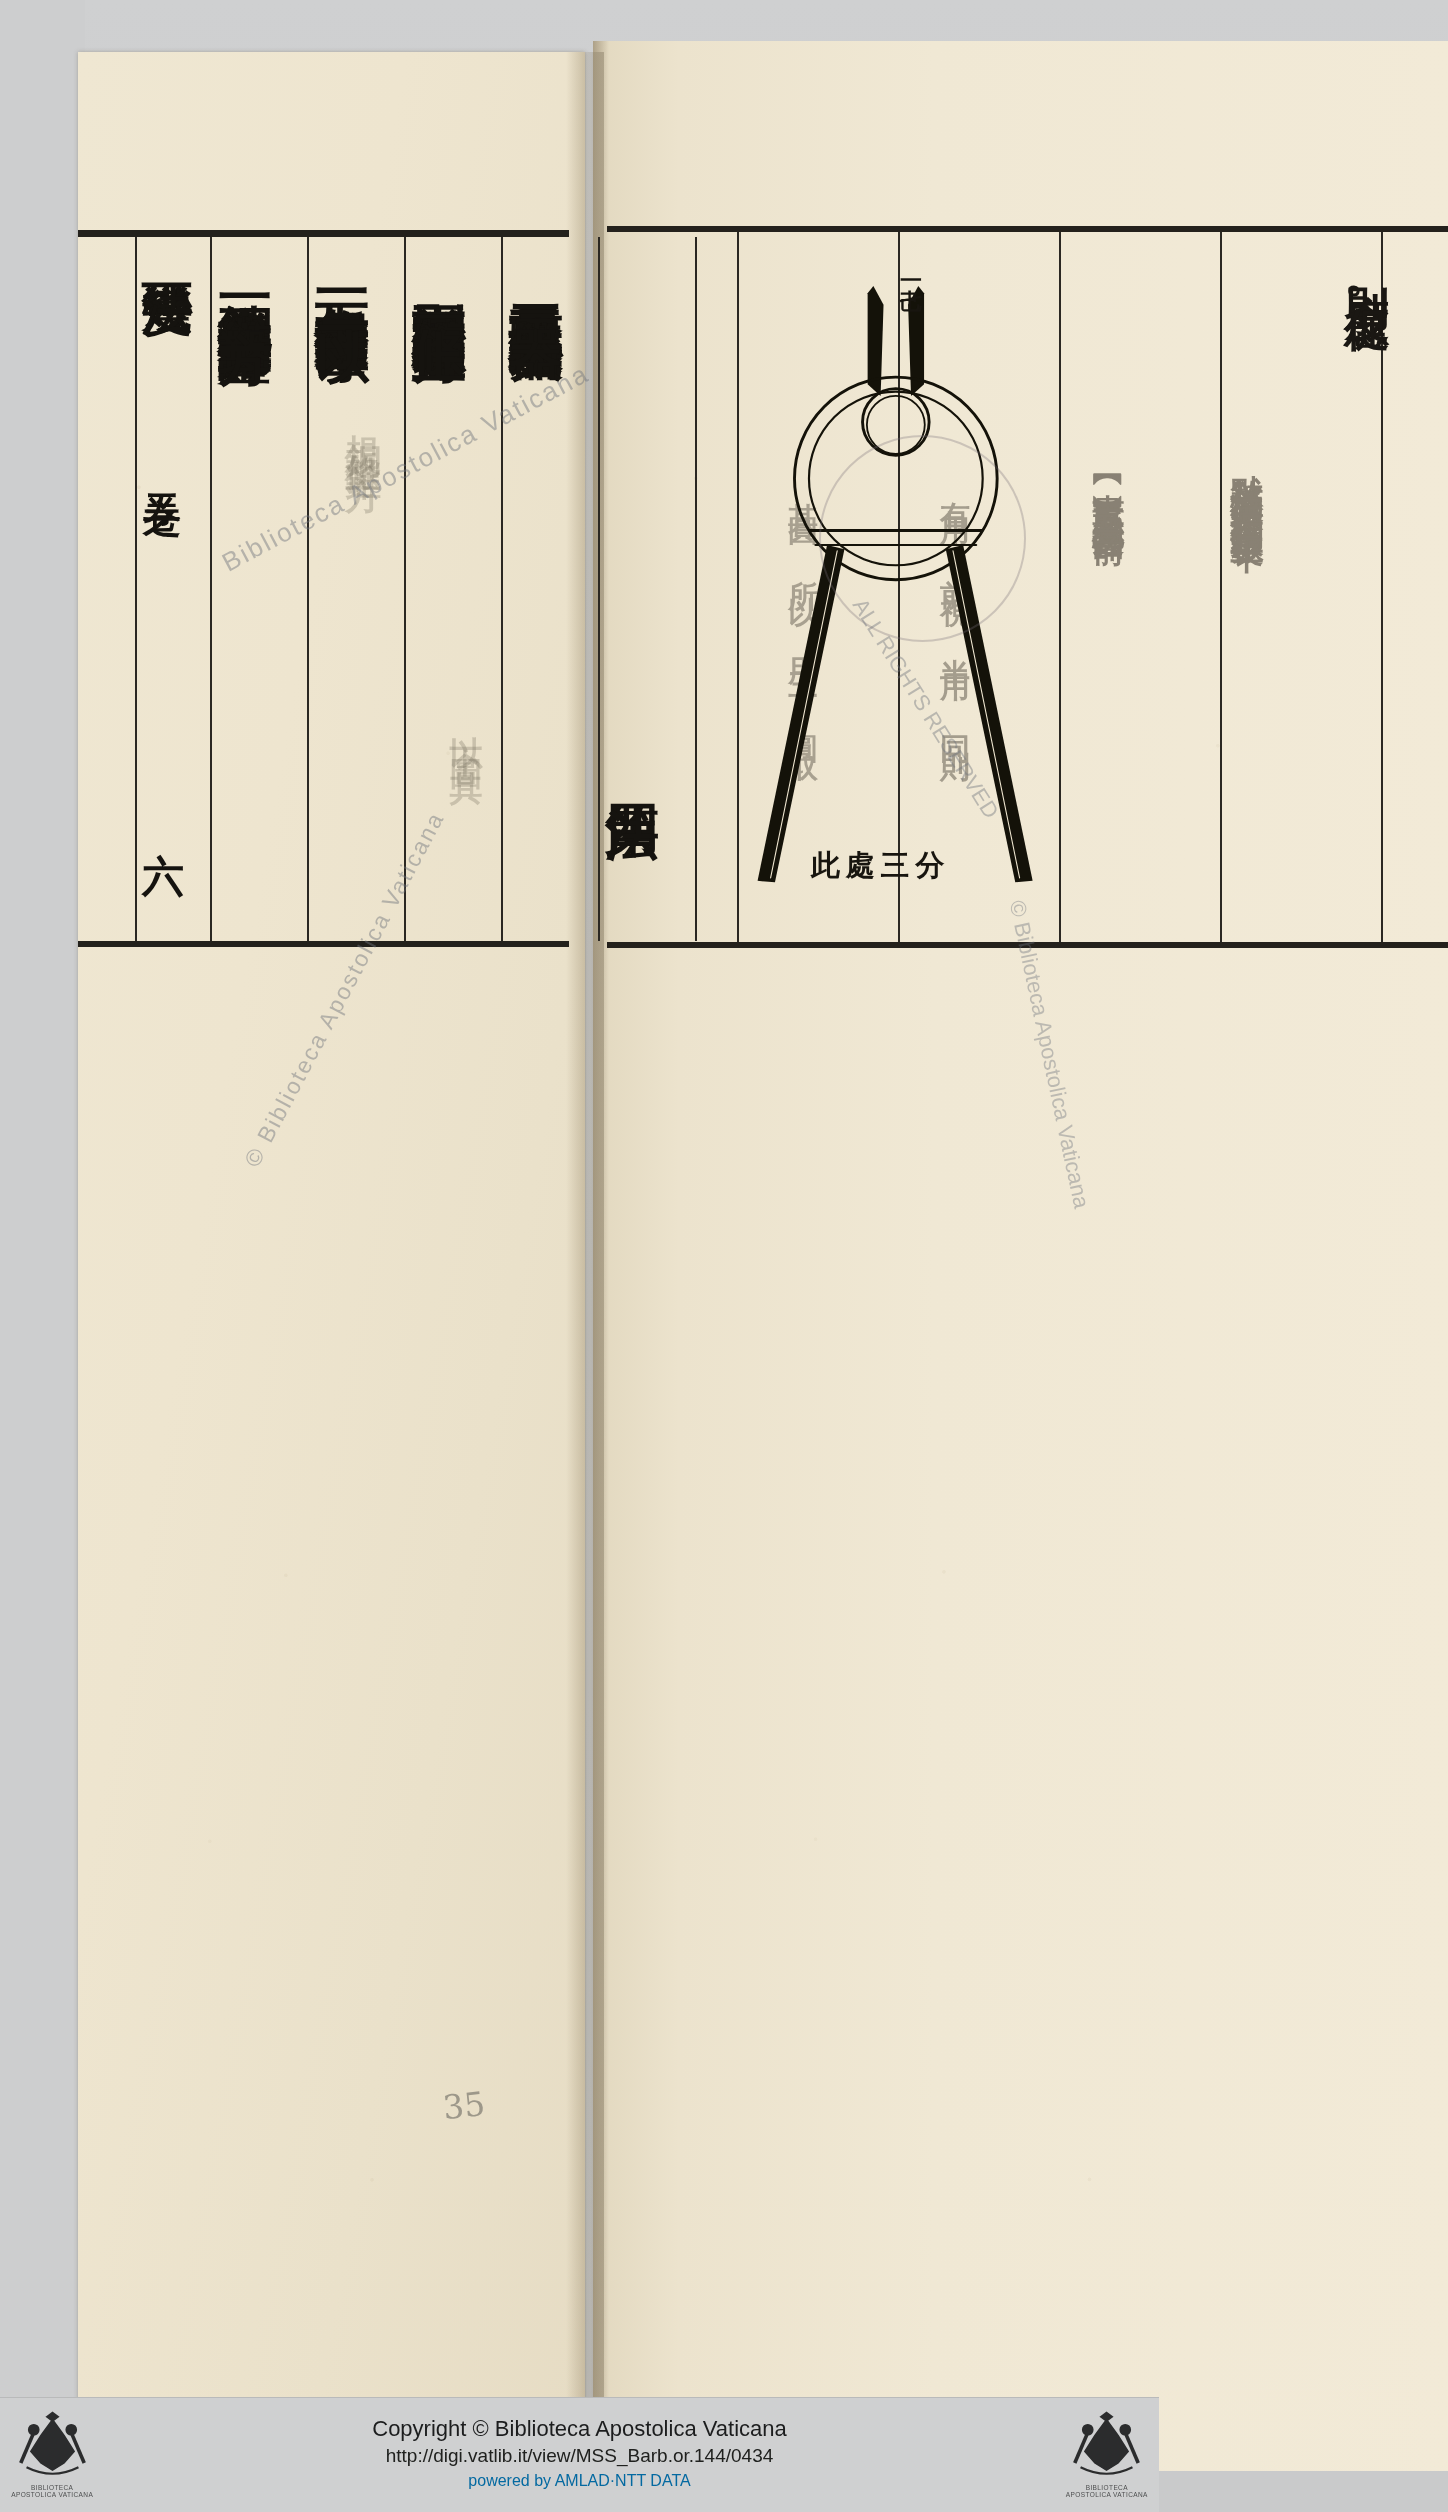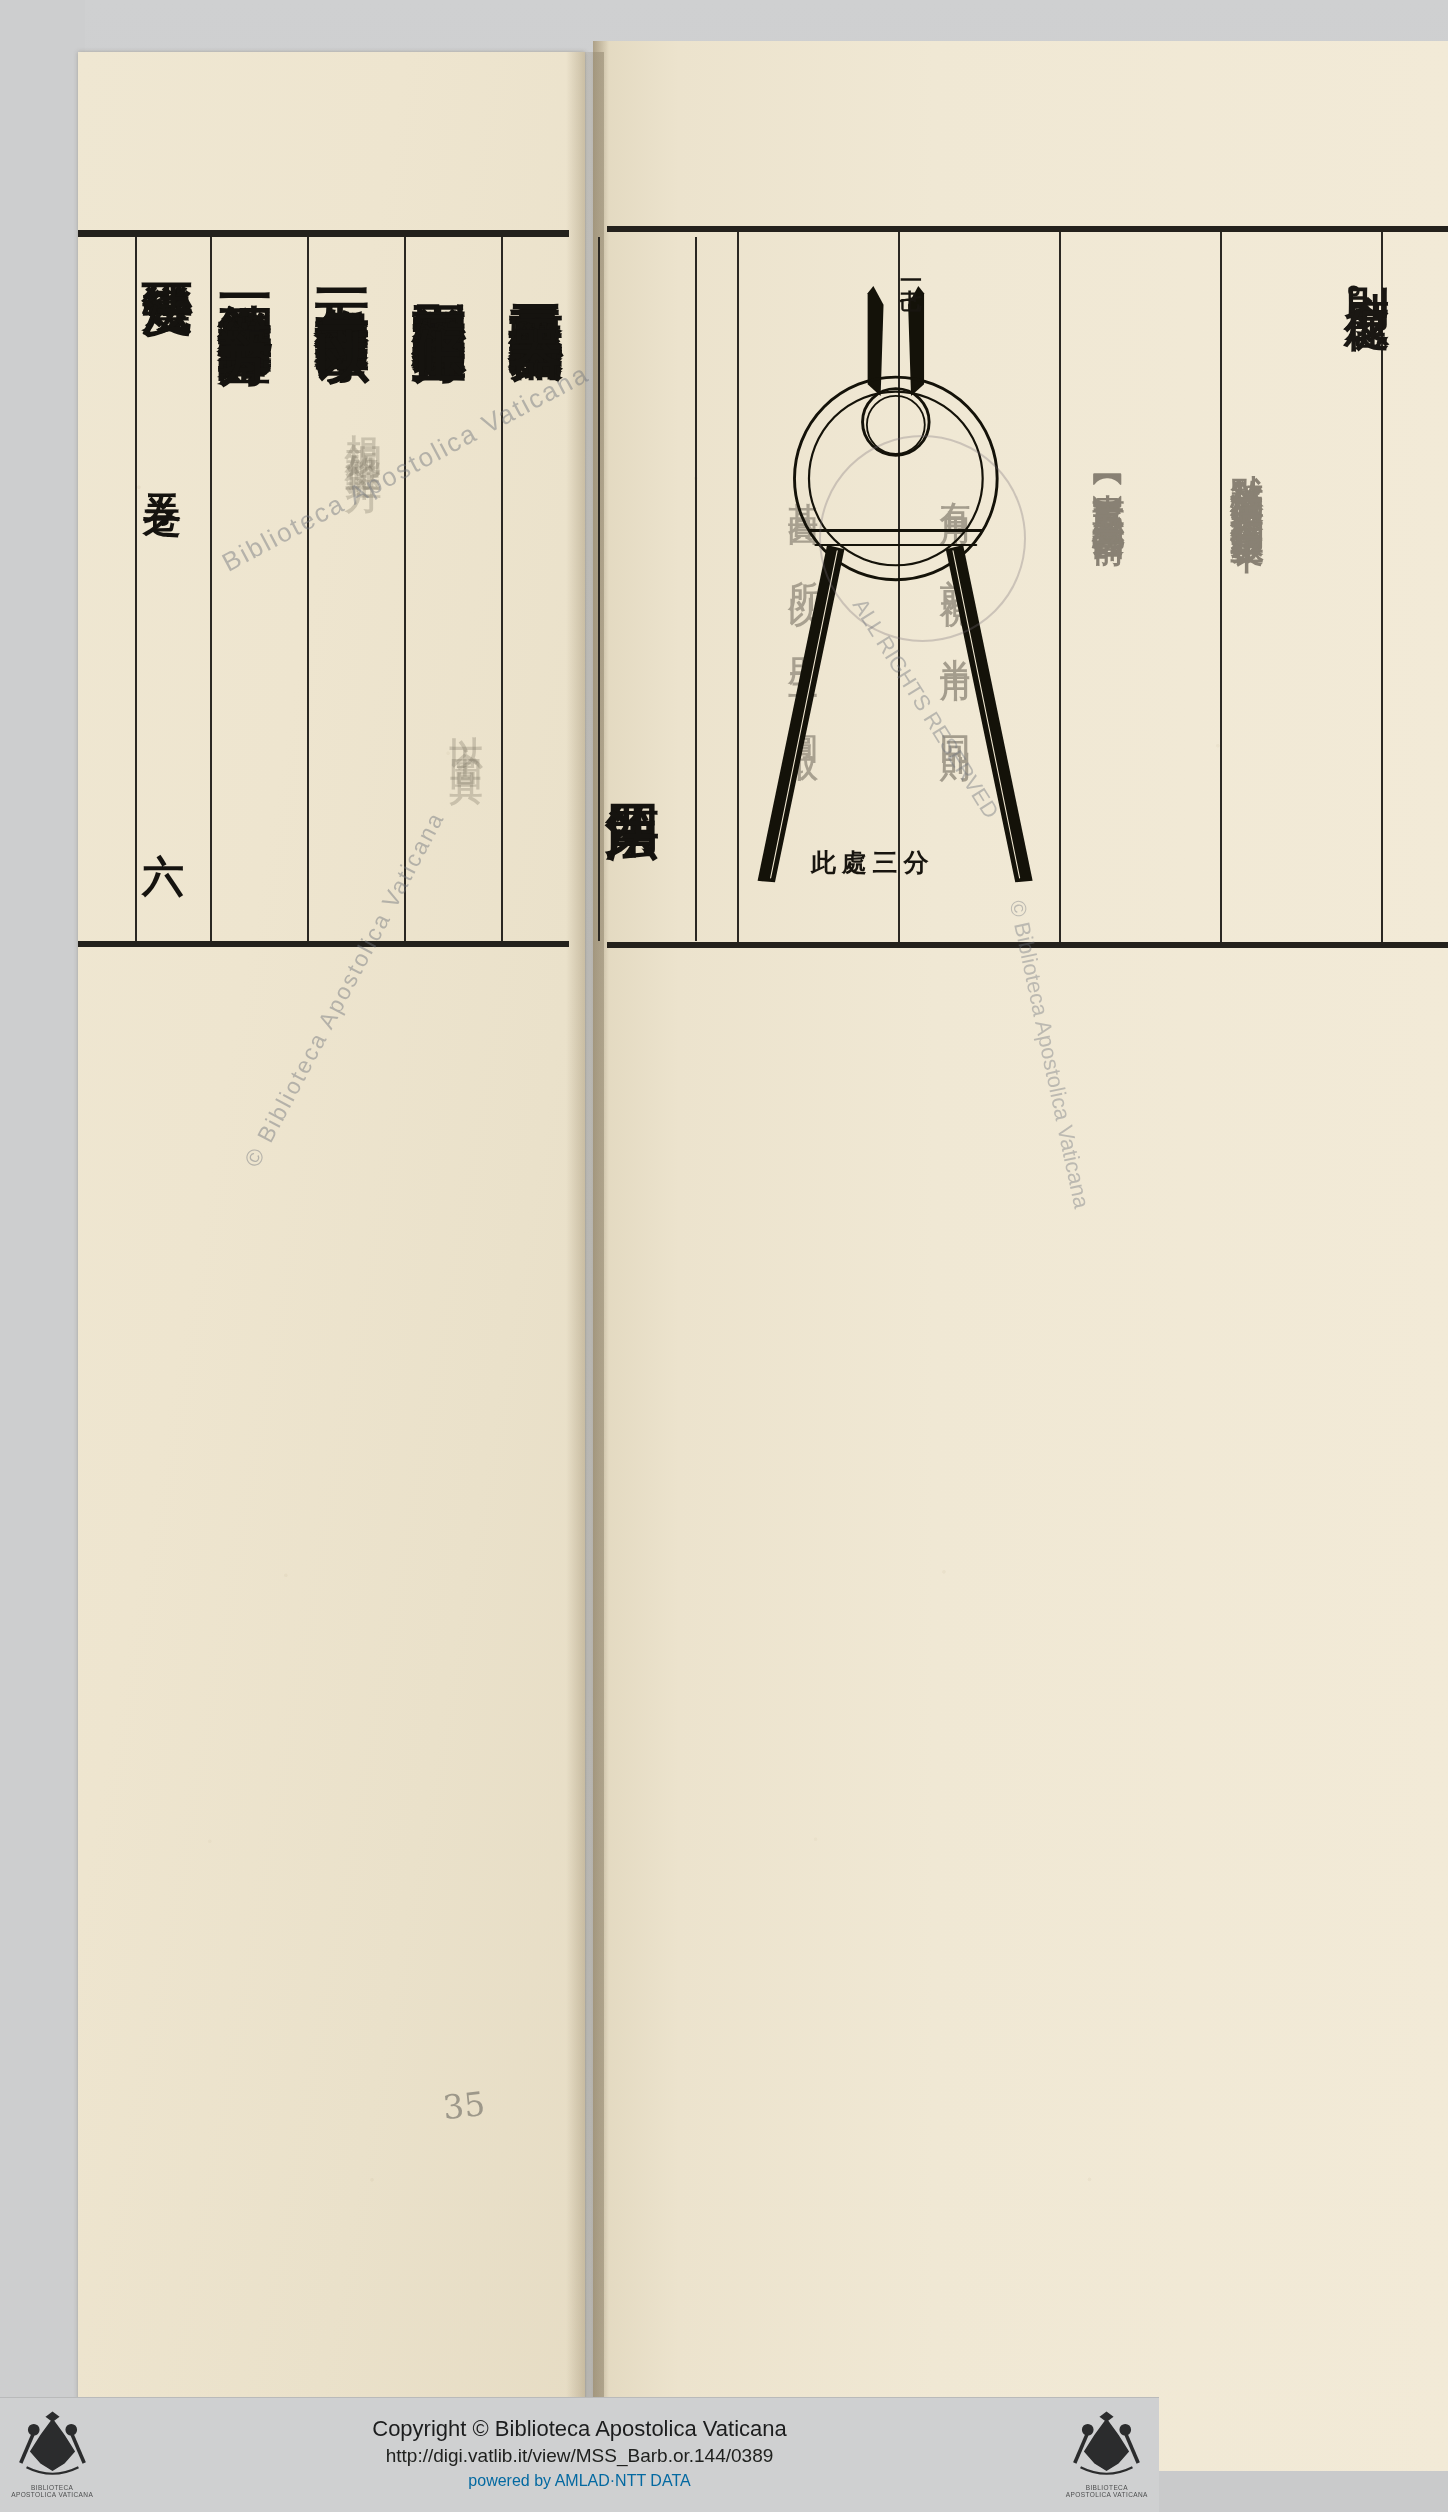"此處三分" div { font-size: 25px -> 29px }
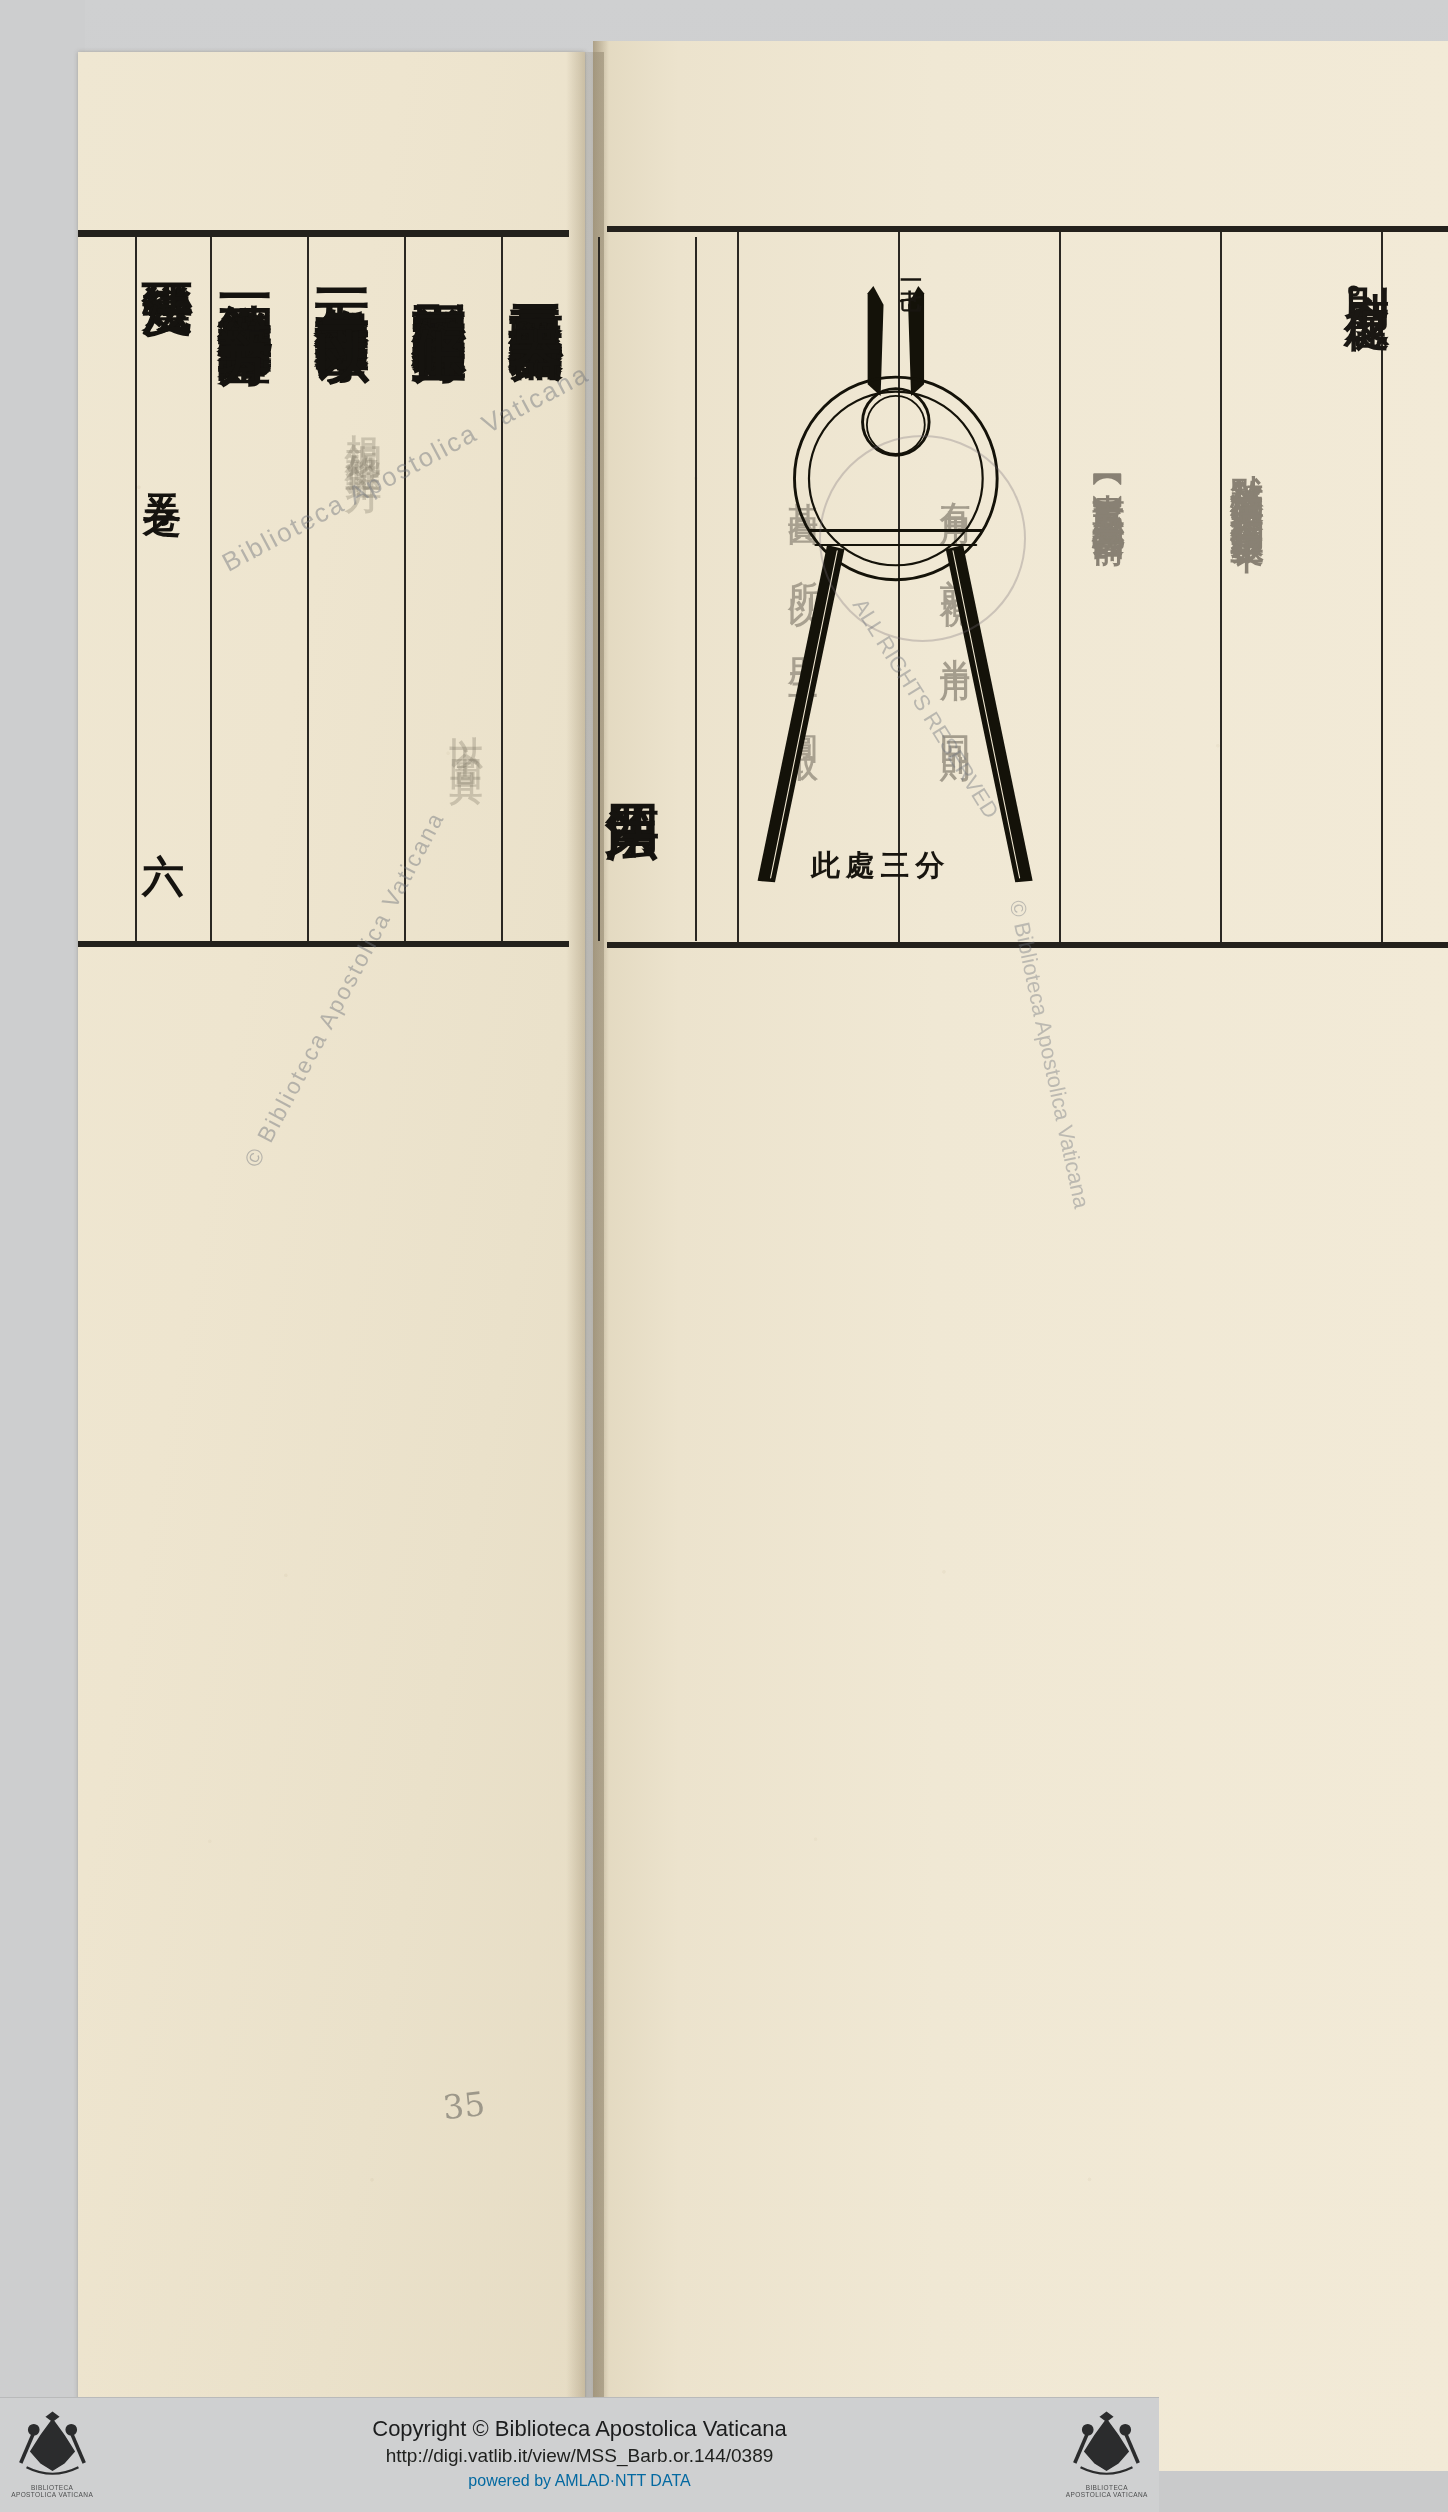"http://digi.vatlib.it/view/MSS_Barb.or.1" div.fline2 { text: Barb.or.144/0389 -> Barb.or.144/0434 }
